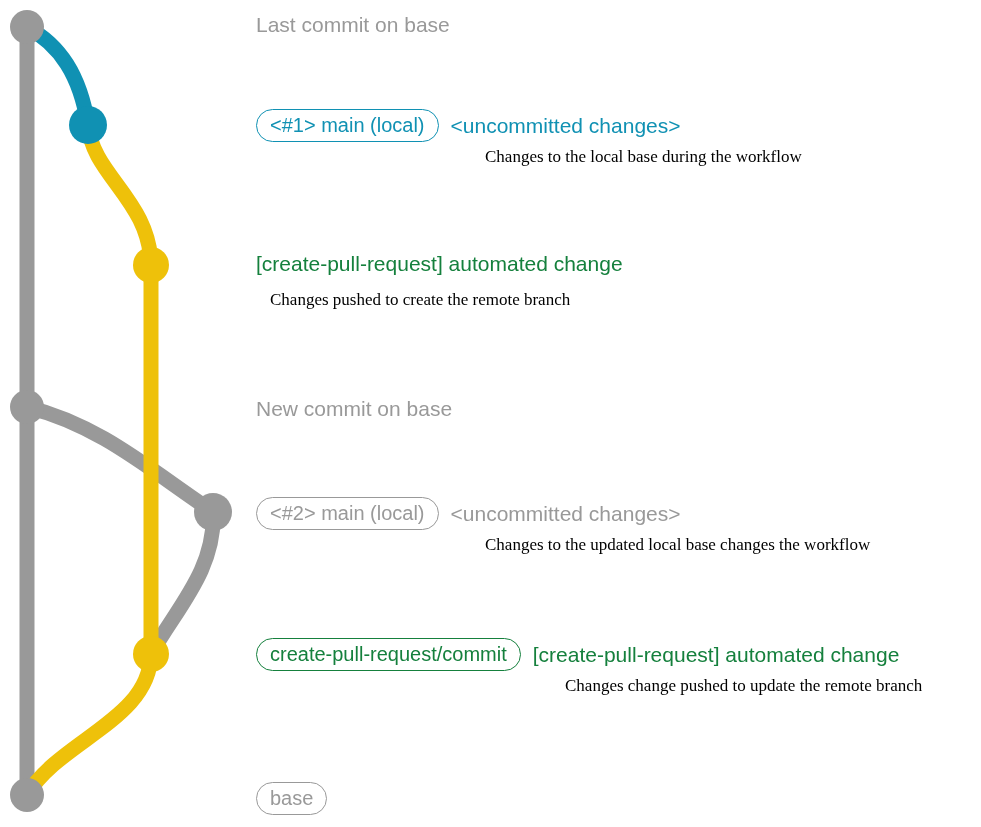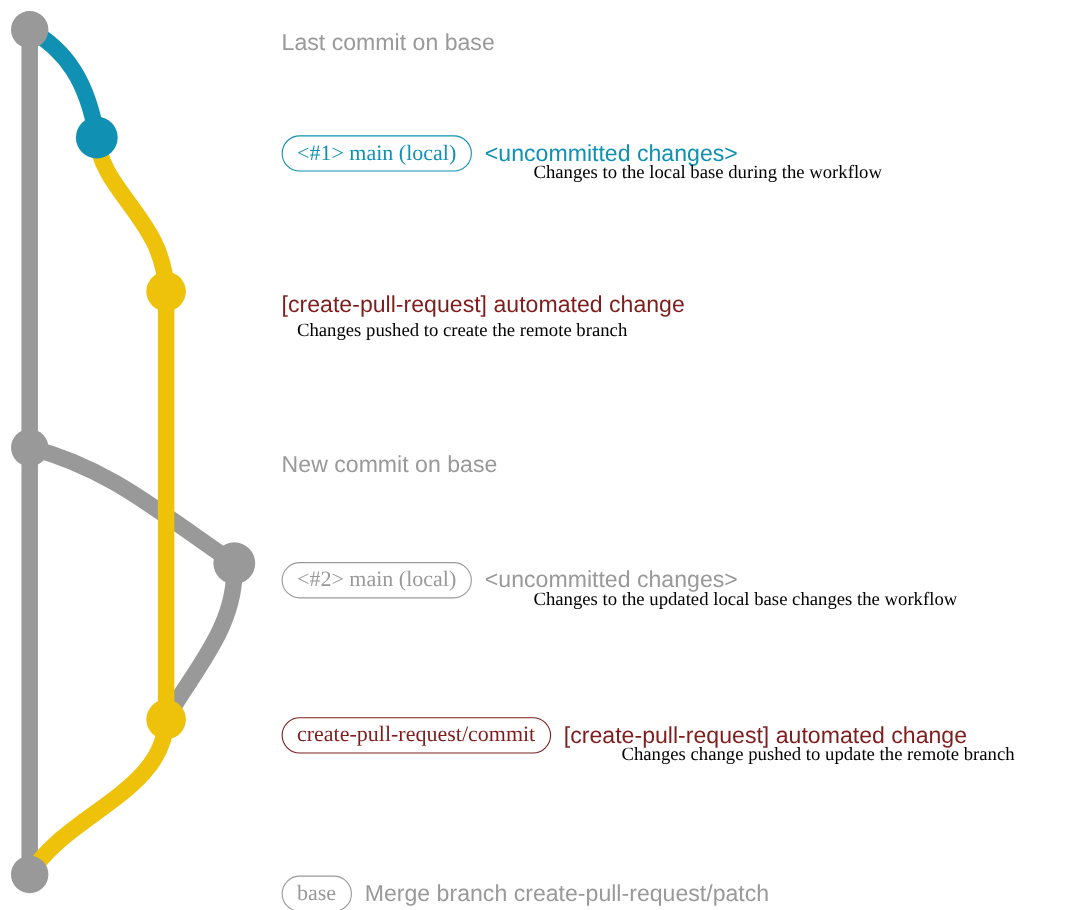"Last commit on base" .row { margin-top: 14px -> none }
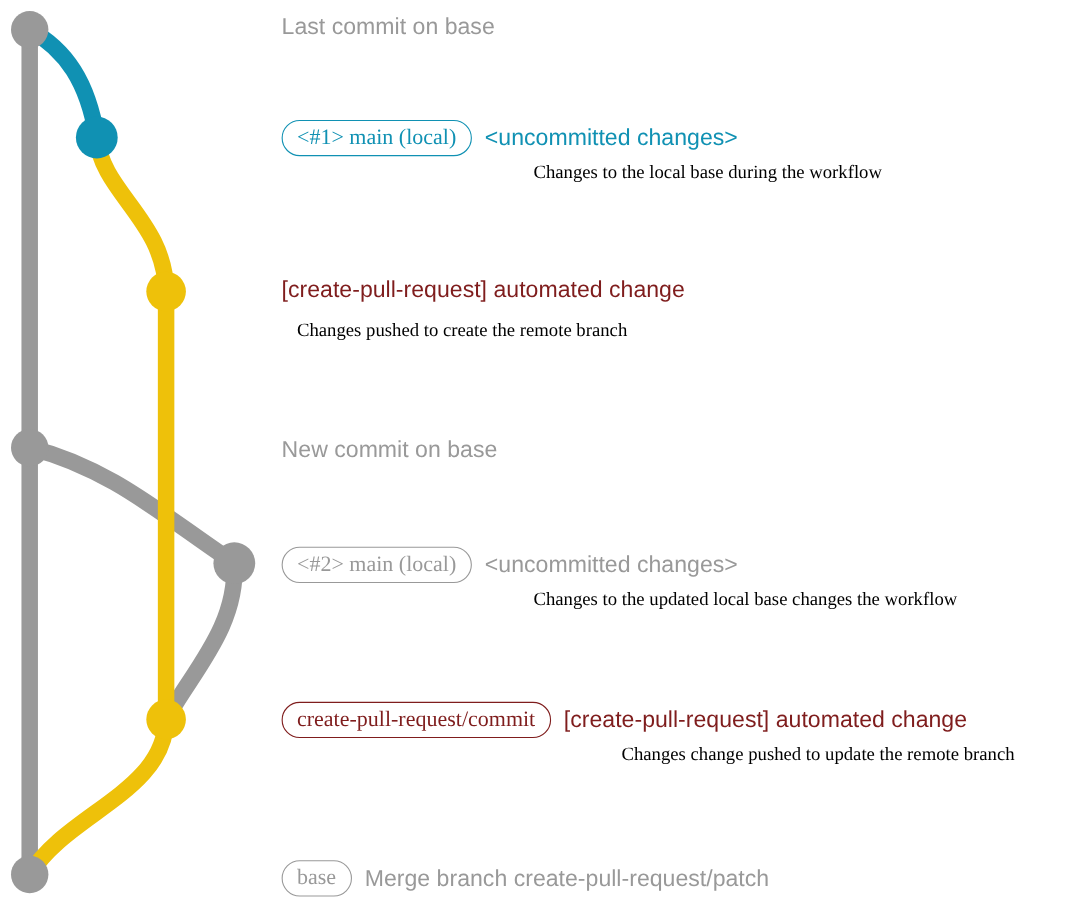"<#1> main (local)" .badge { font-family: Liberation Serif, serif -> Liberation Sans, sans-serif }
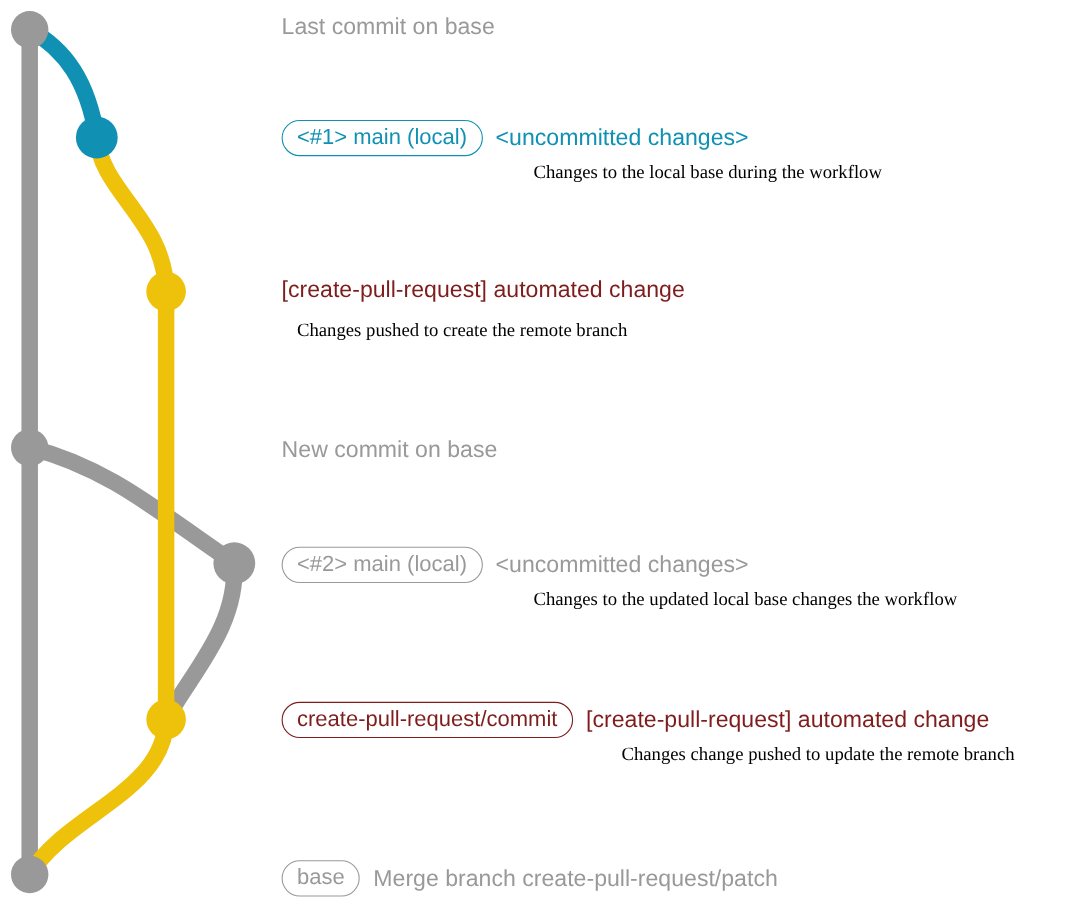"[create-pull-request] automated change" .c-yellow { color: #7f1d1d -> #15803d }
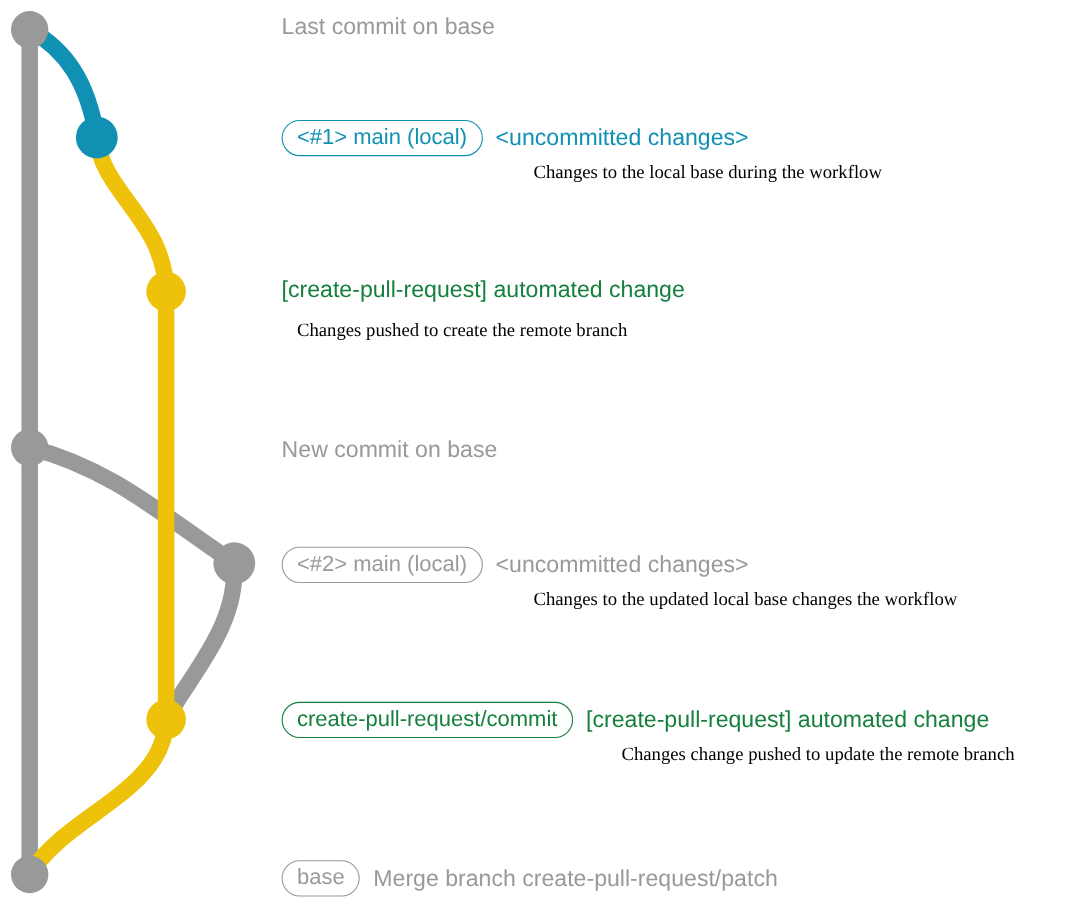"Merge branch create-pull-request/patch" span.subject { html: <span>Merge branch create-pull-request/patch</span> -> none }
